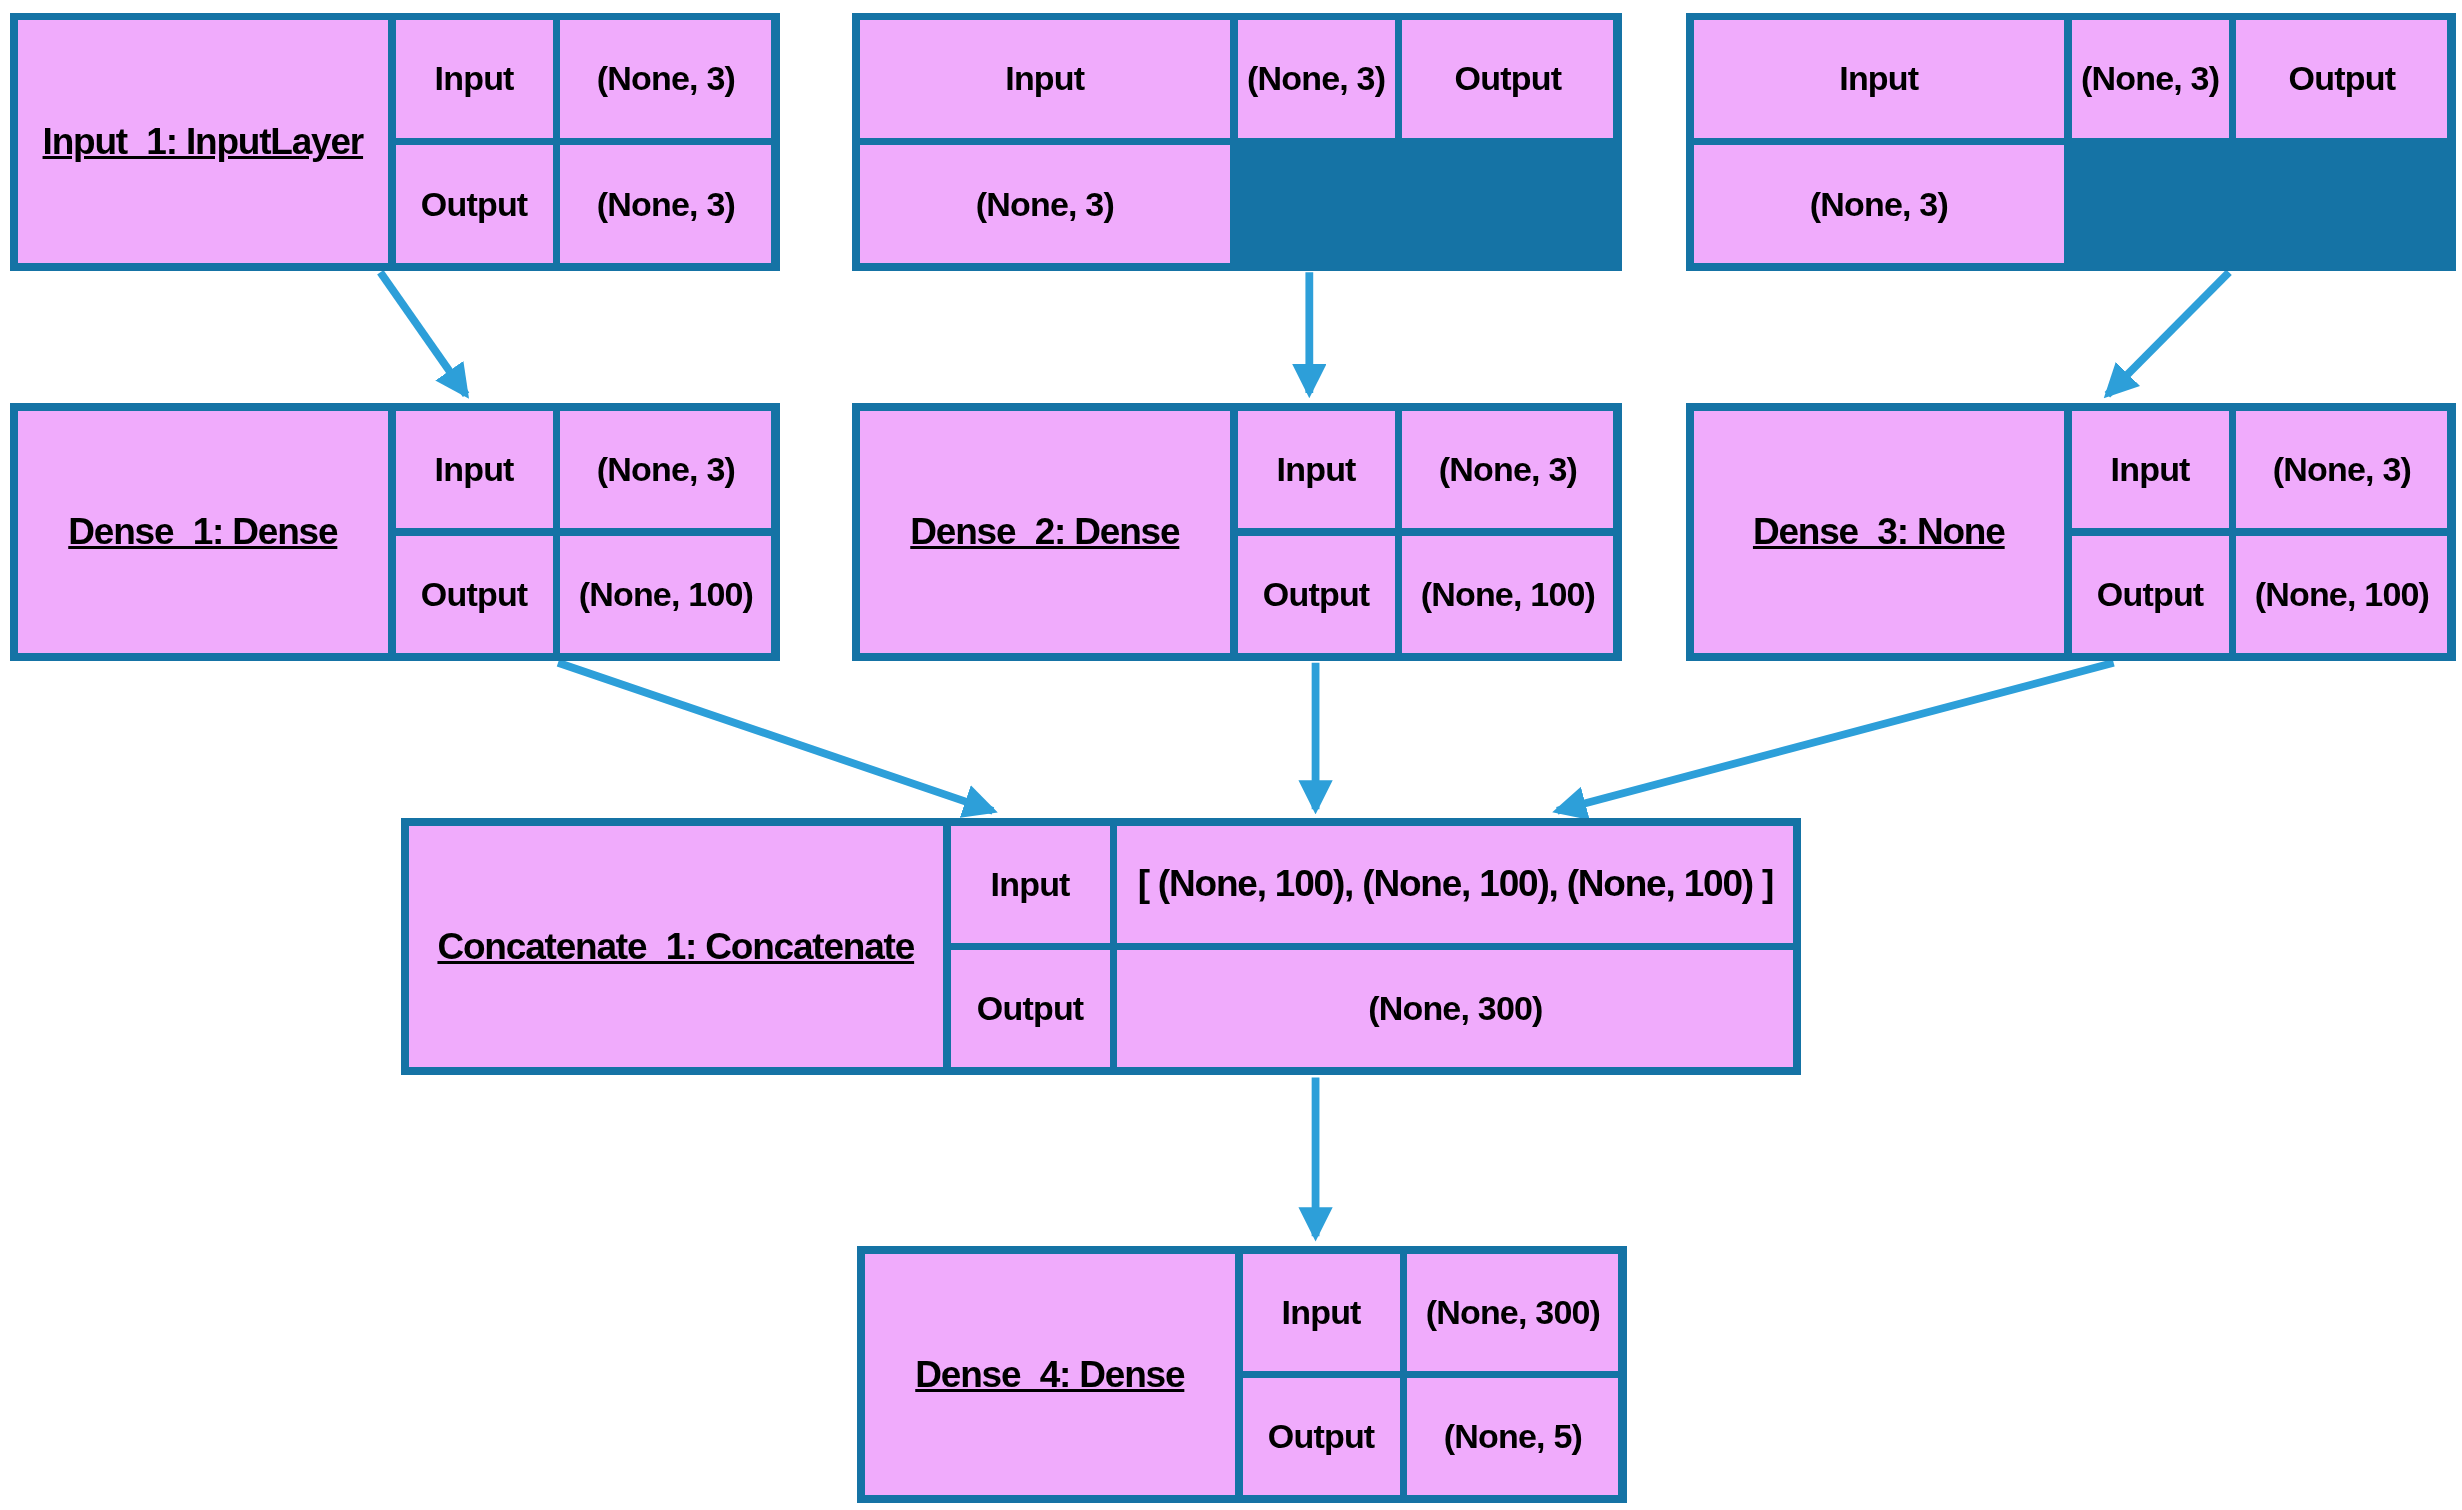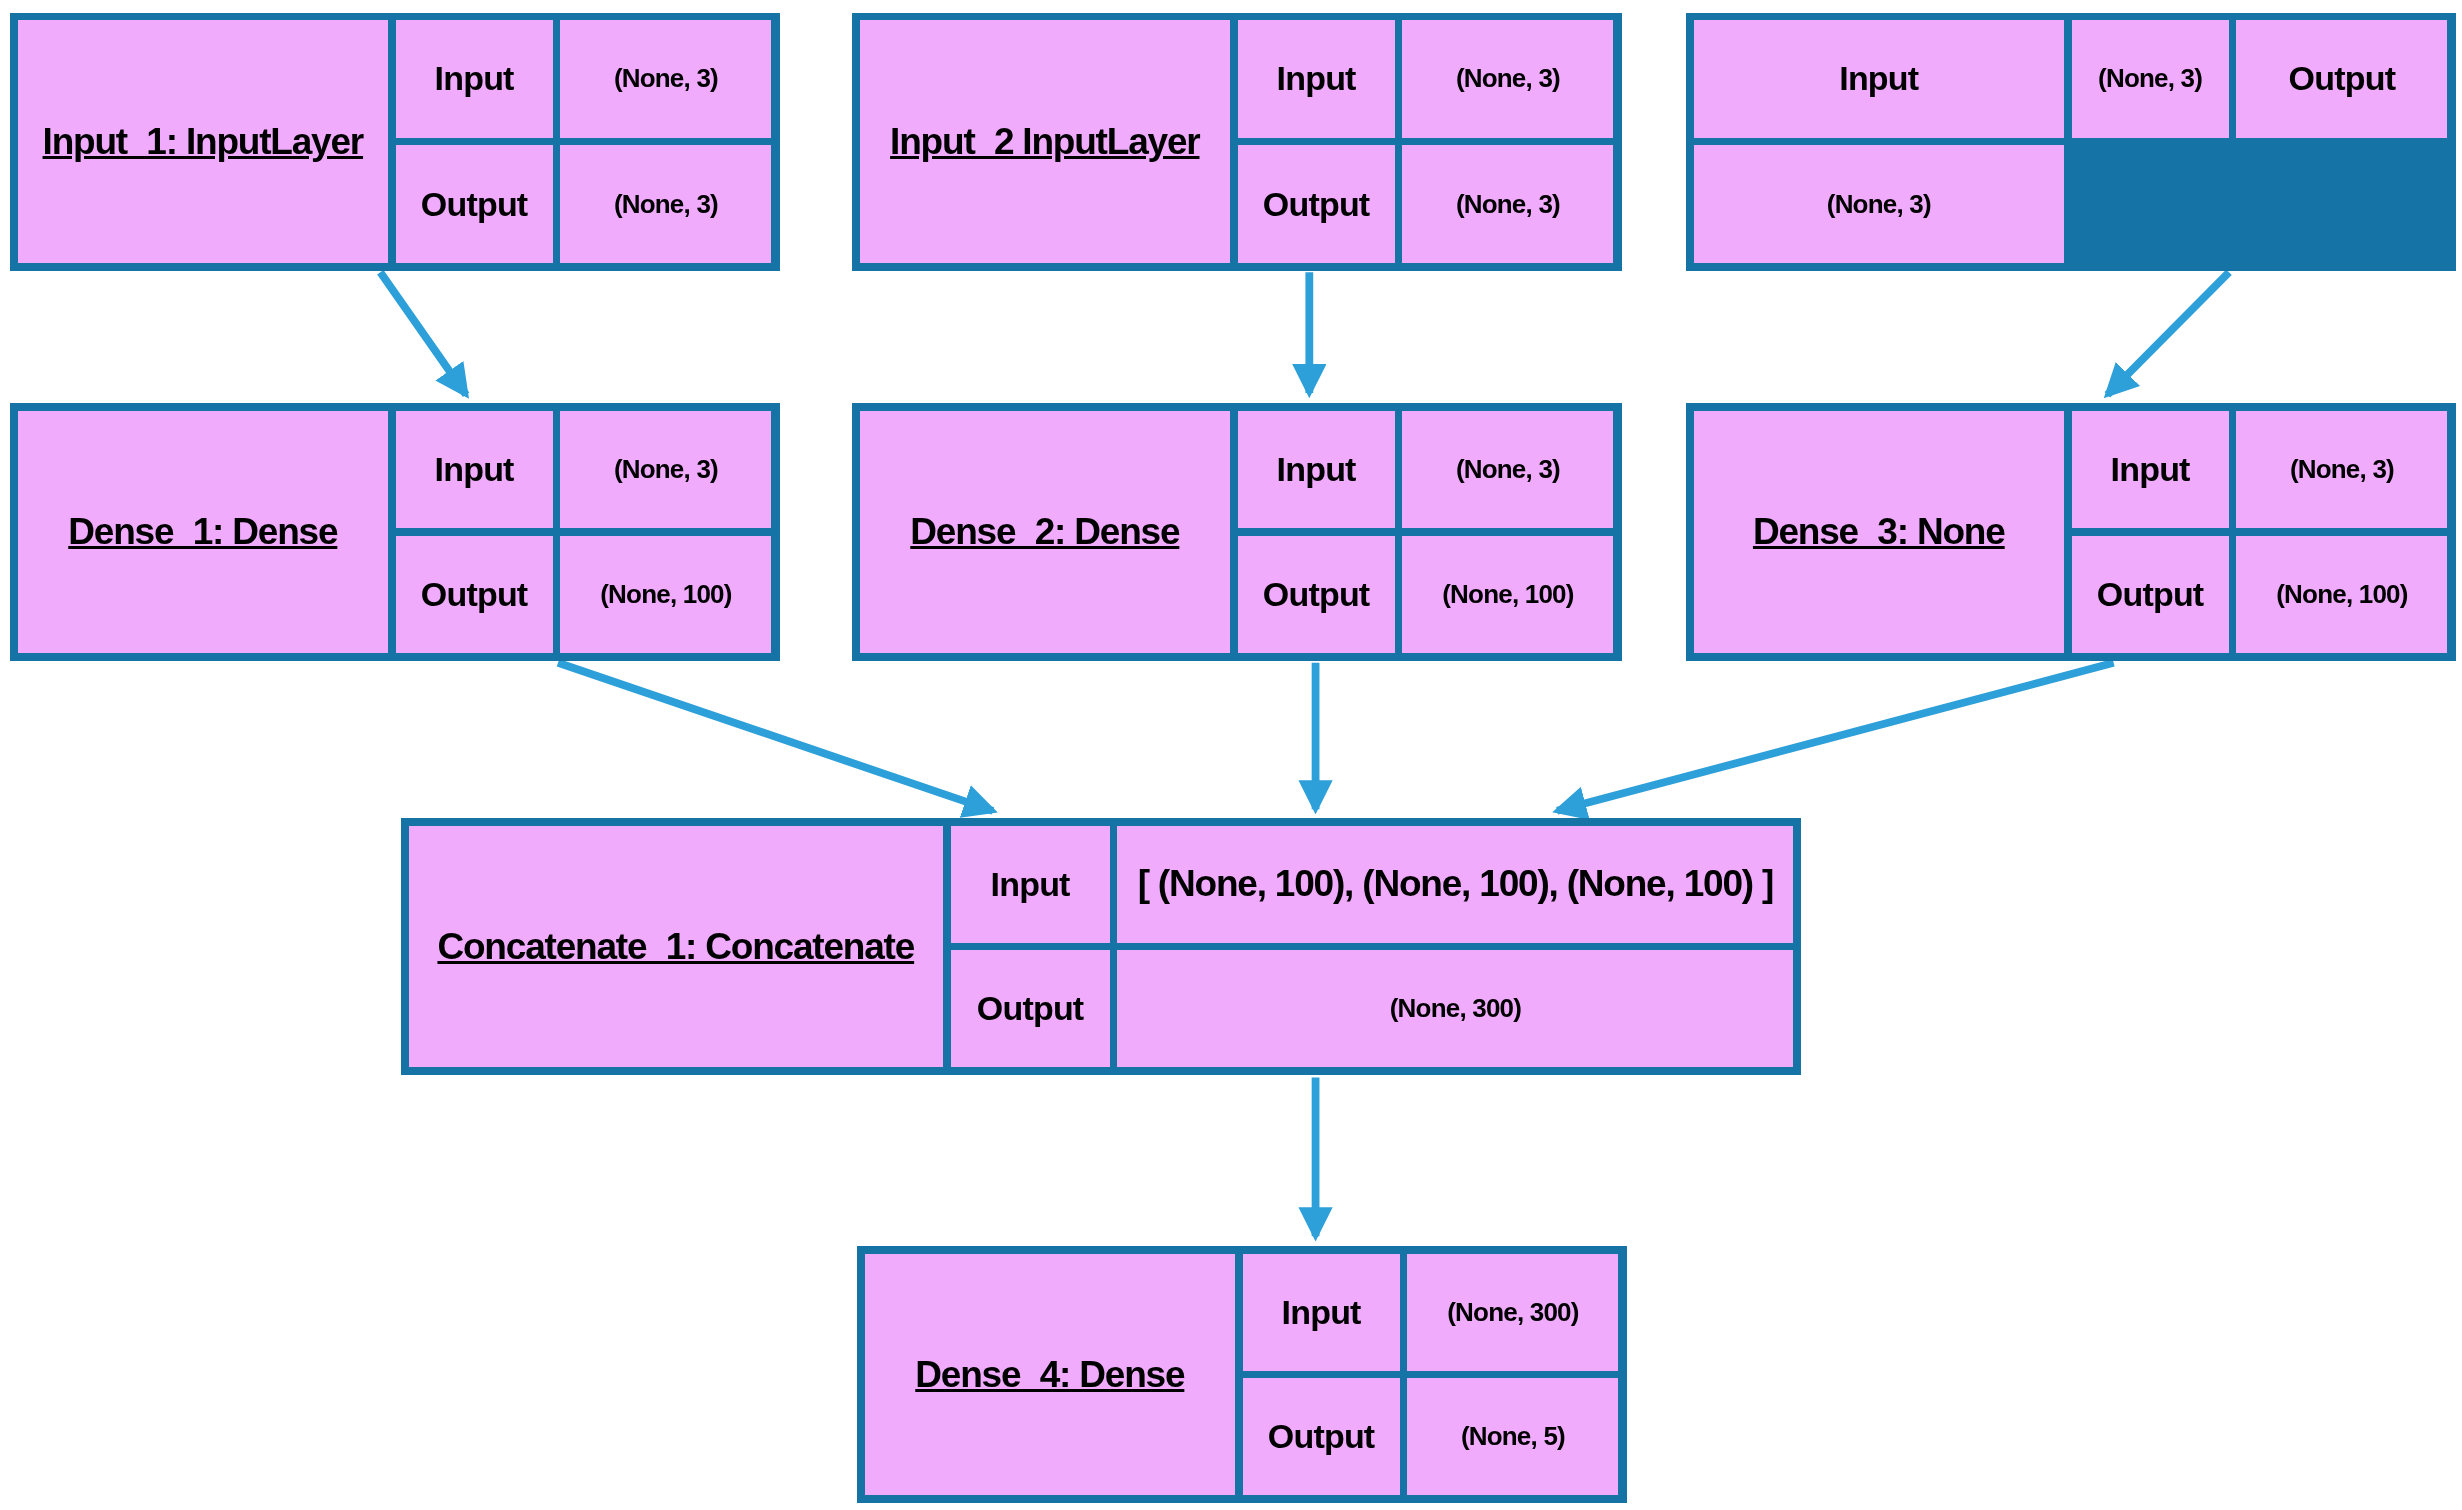"(None, 3)" .val-cell { font-size: 26px -> 34px }
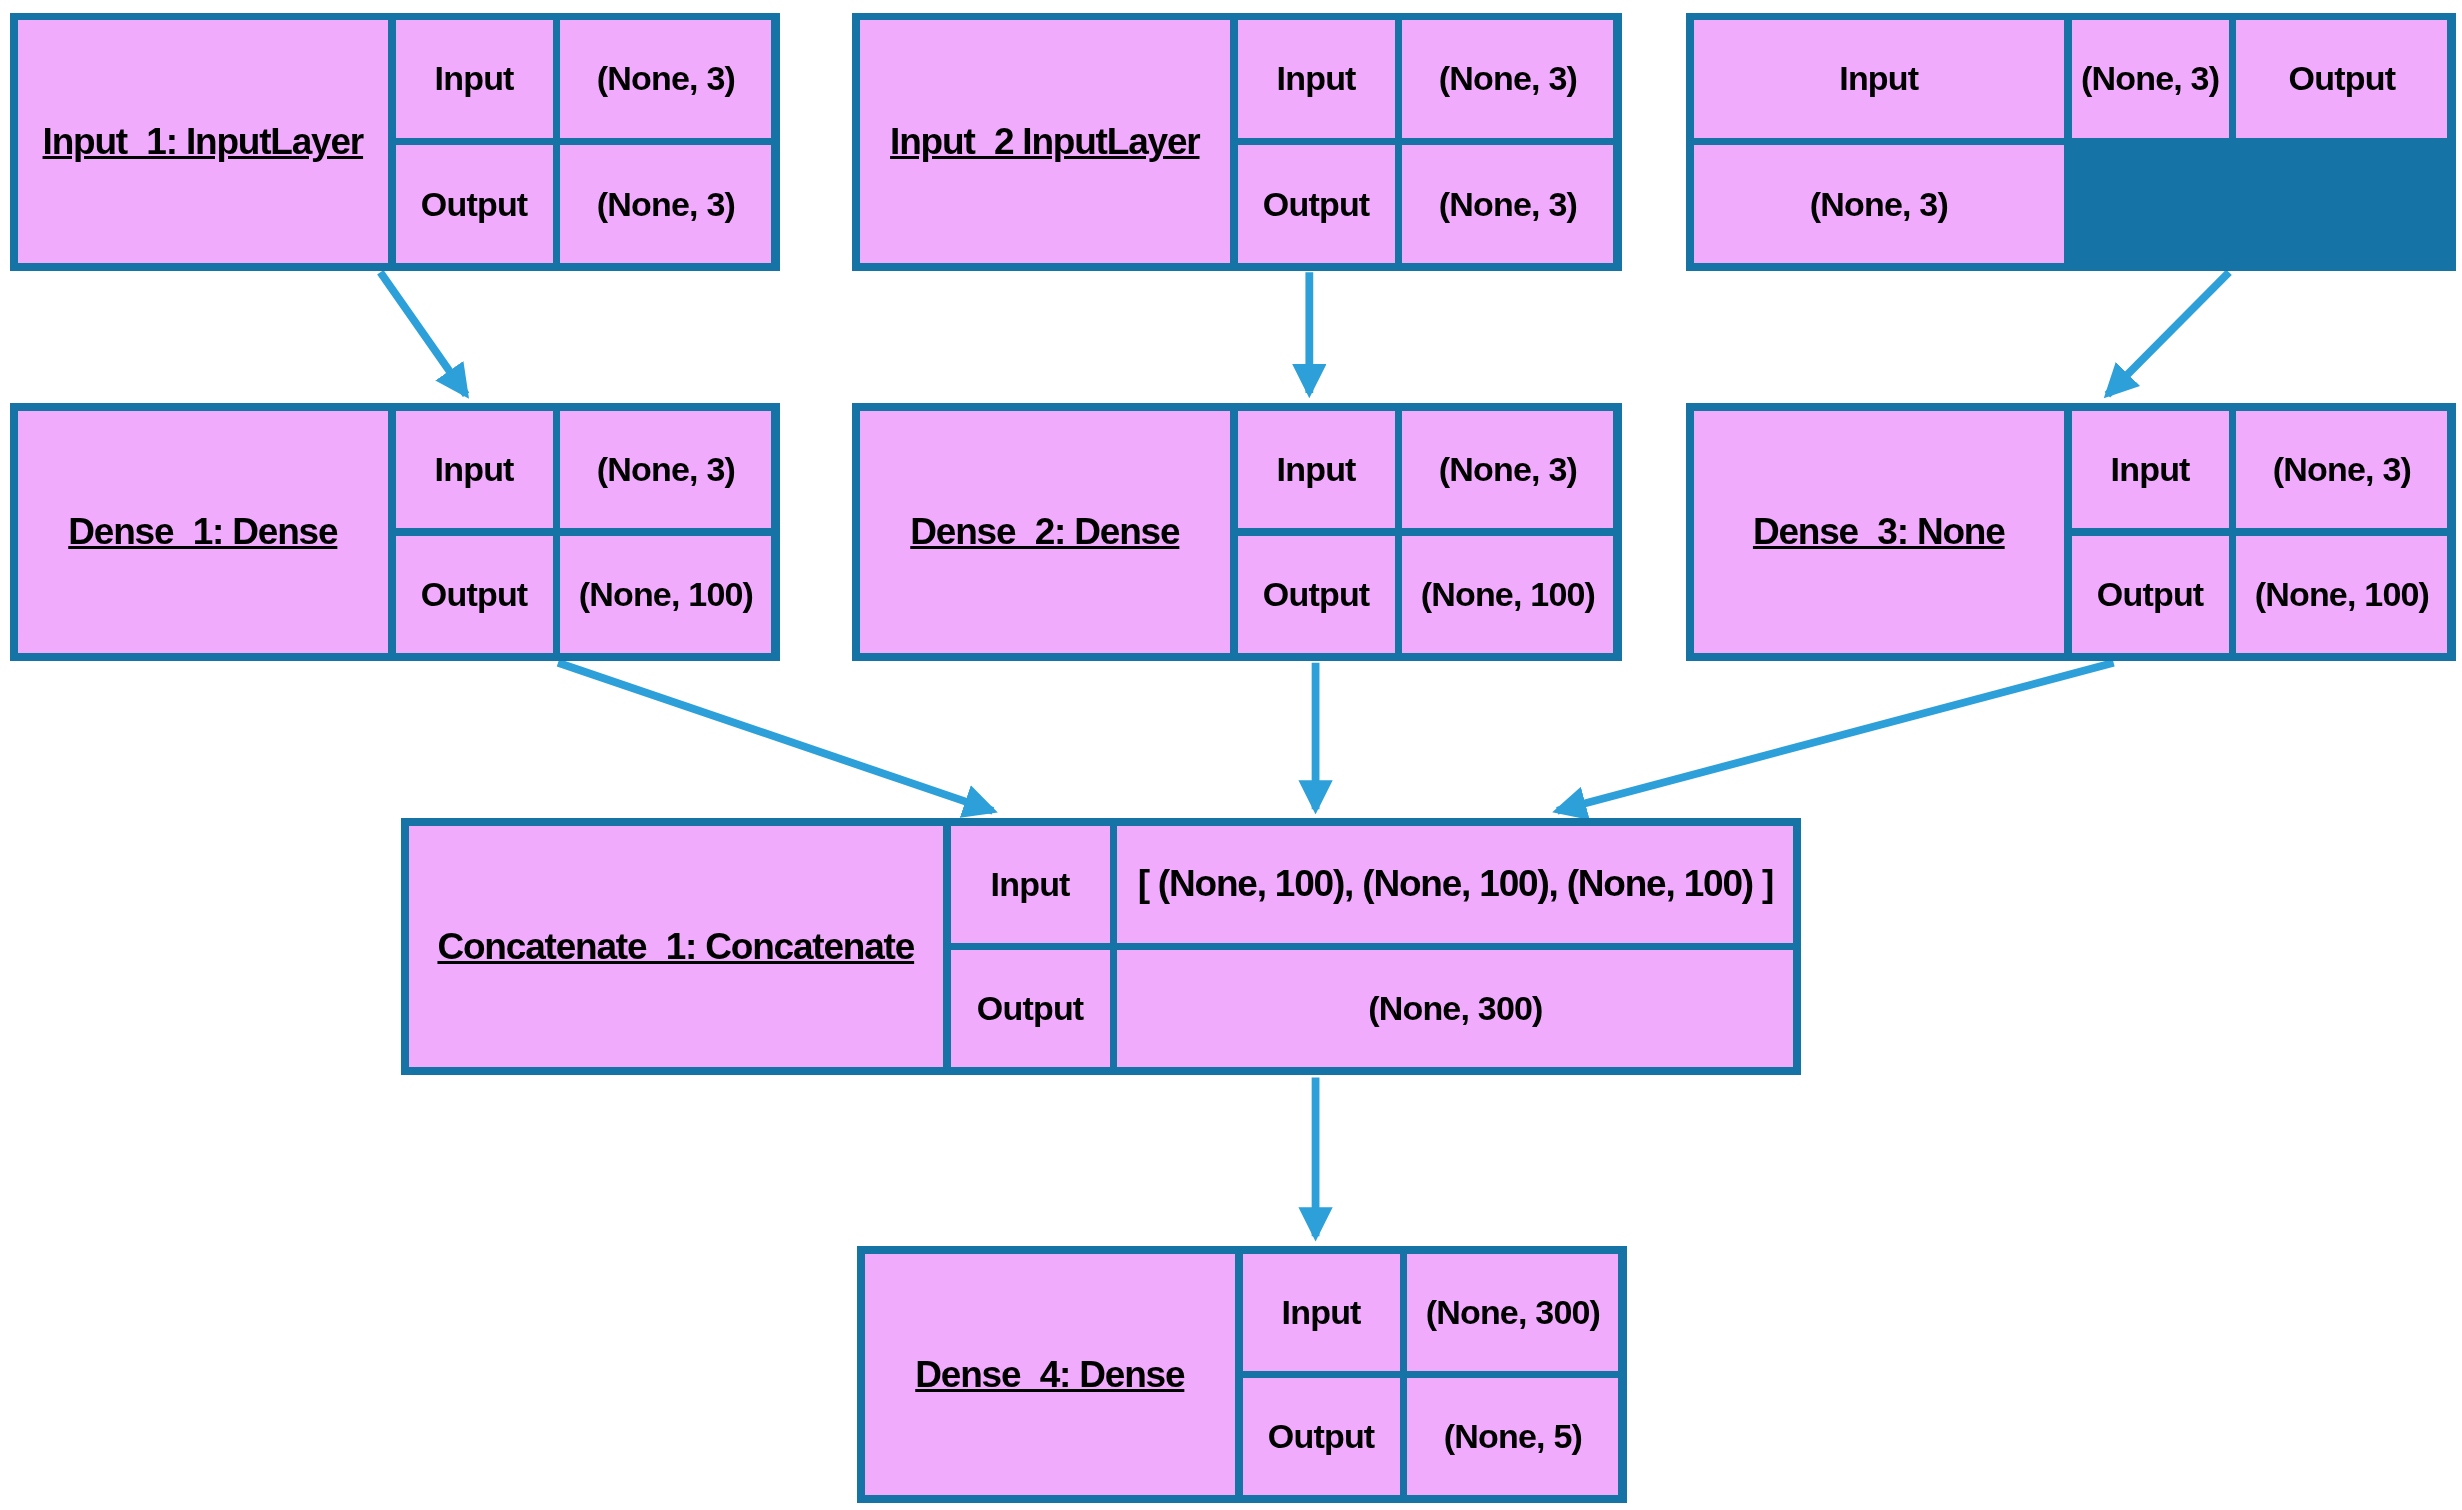"Input_2 InputLayer" div.cell { html: <div>Input_2 InputLayer</div> -> none }
